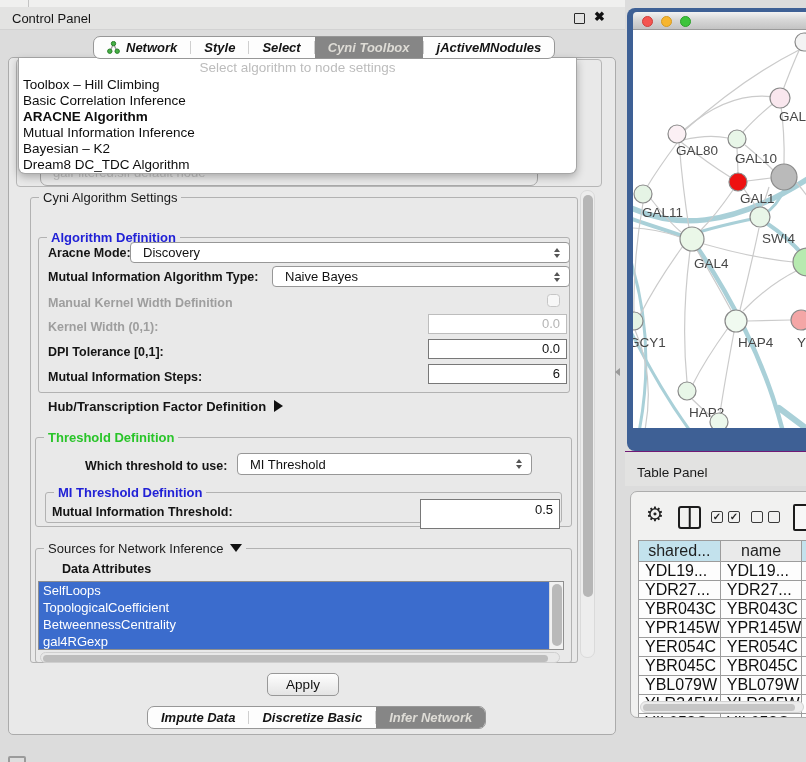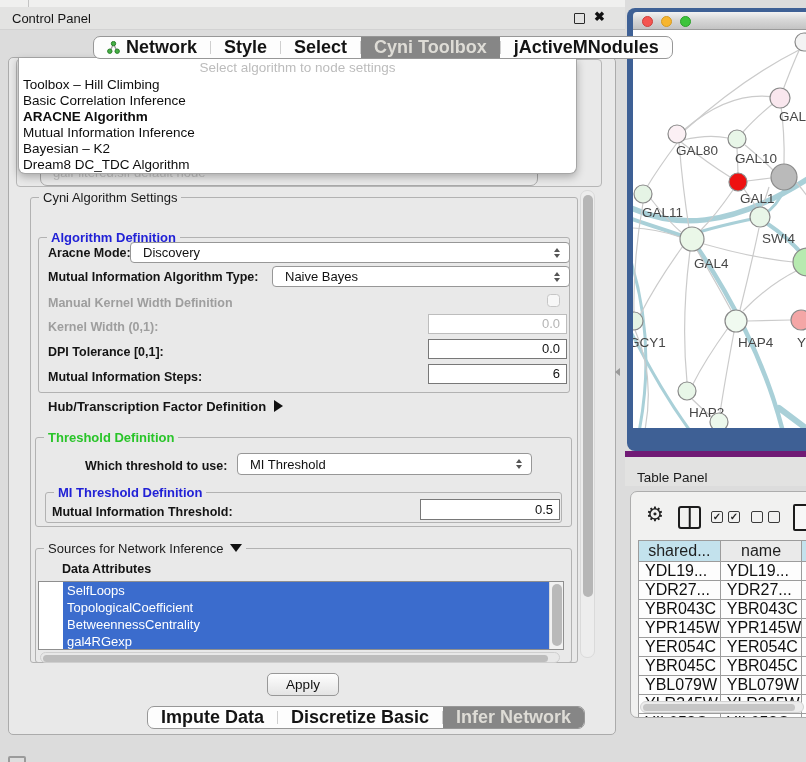"Network" .tabbar .tab { font-size: 18px -> 13px; font-style: none -> italic }
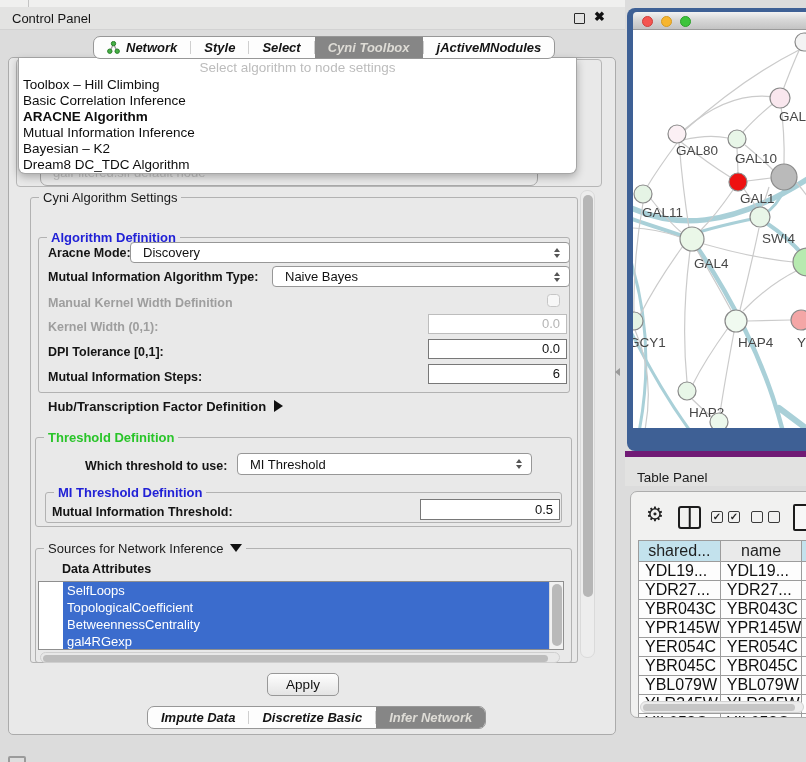"Table Panel" .tp-strip { border-top: 6px solid #701a75 -> 1px solid #701a75 }
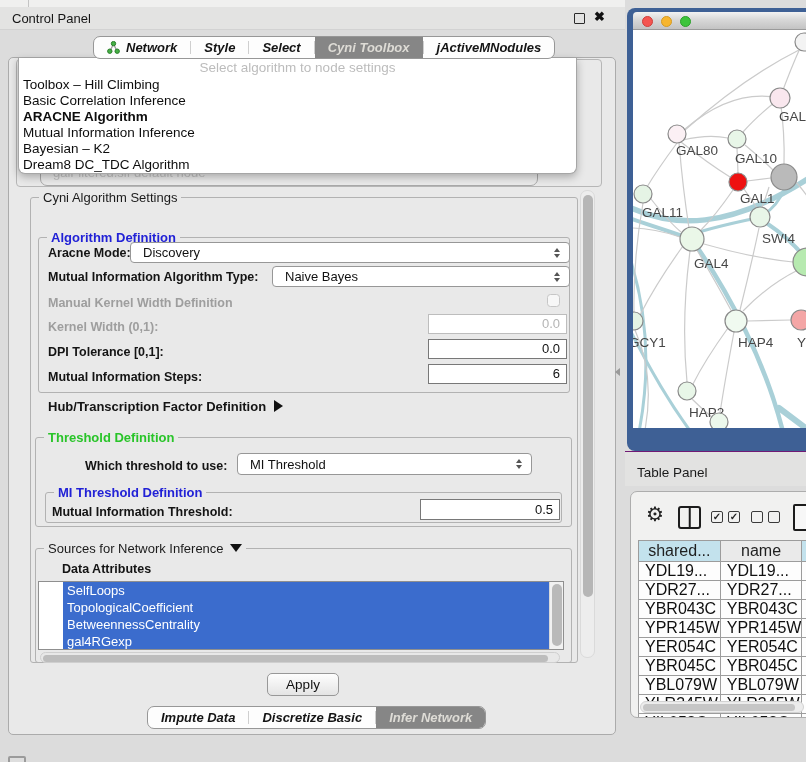"0.5" div.field { height: 21px -> 30px }
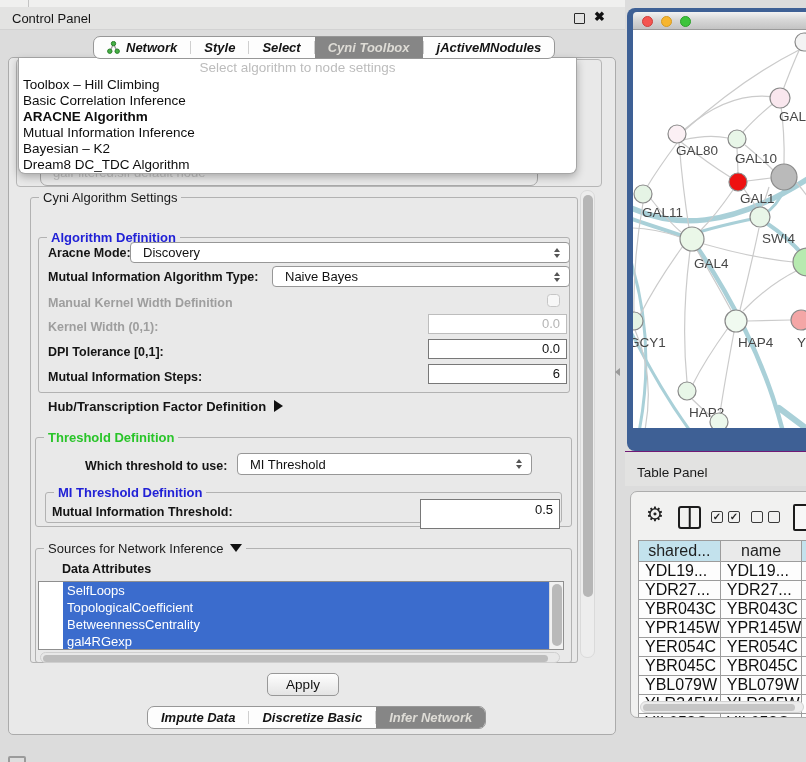"SelfLoops" .attr-list { padding-left: 24px -> none }
